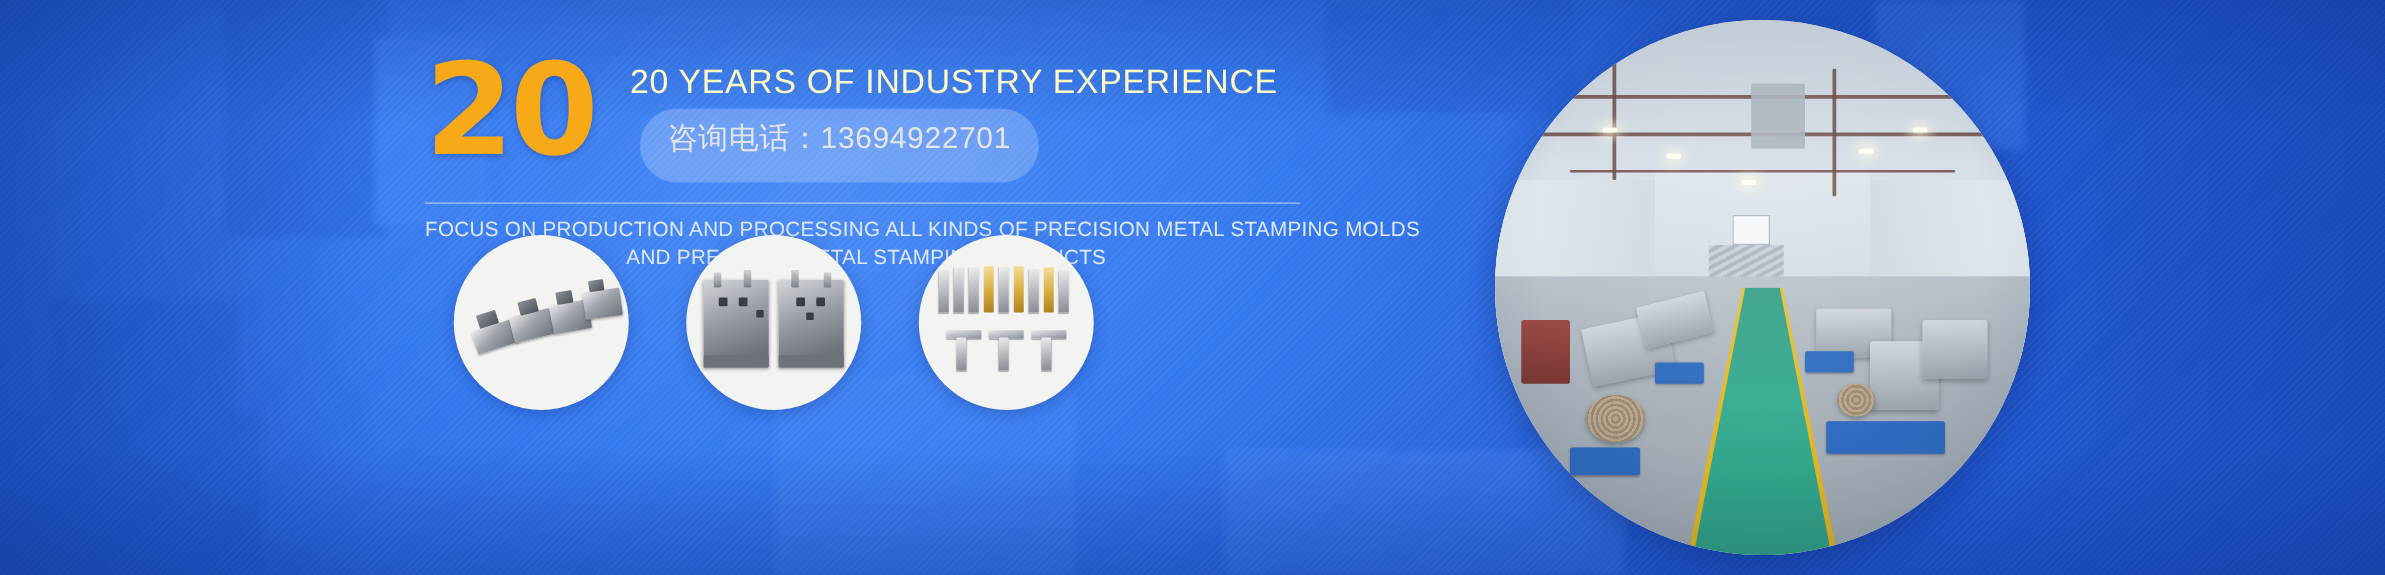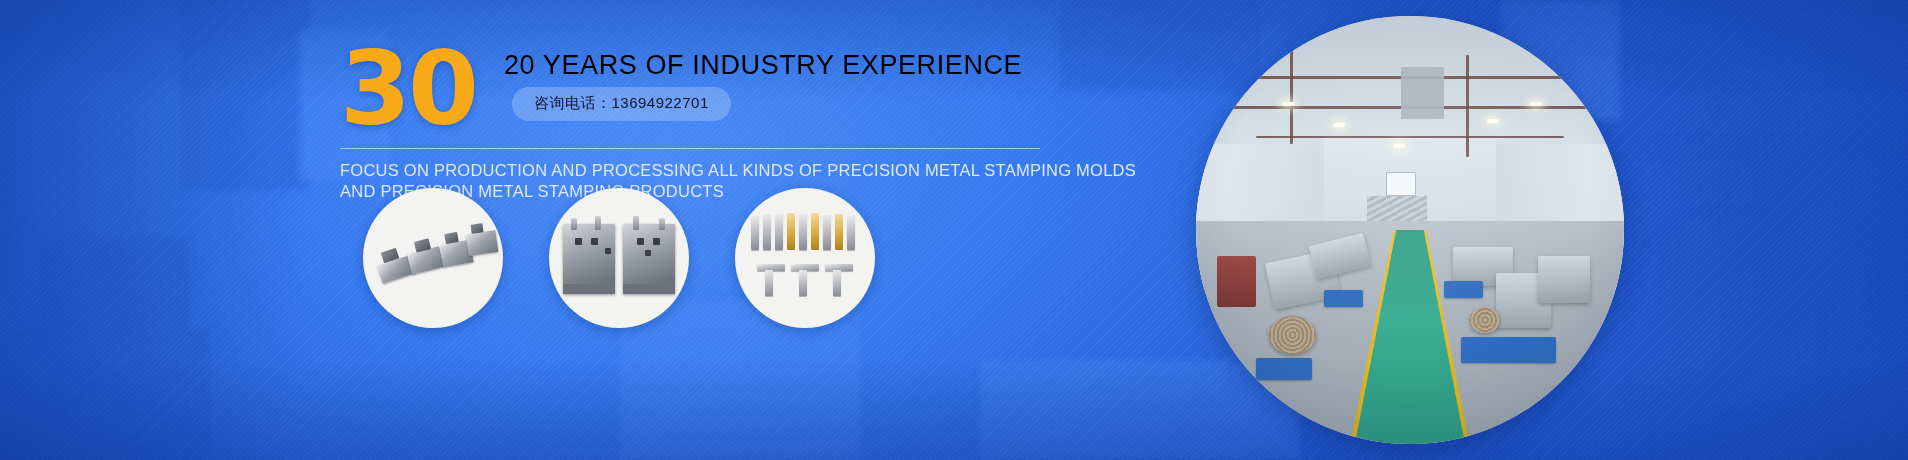"30" div.big-20 { text: 30 -> 20 }
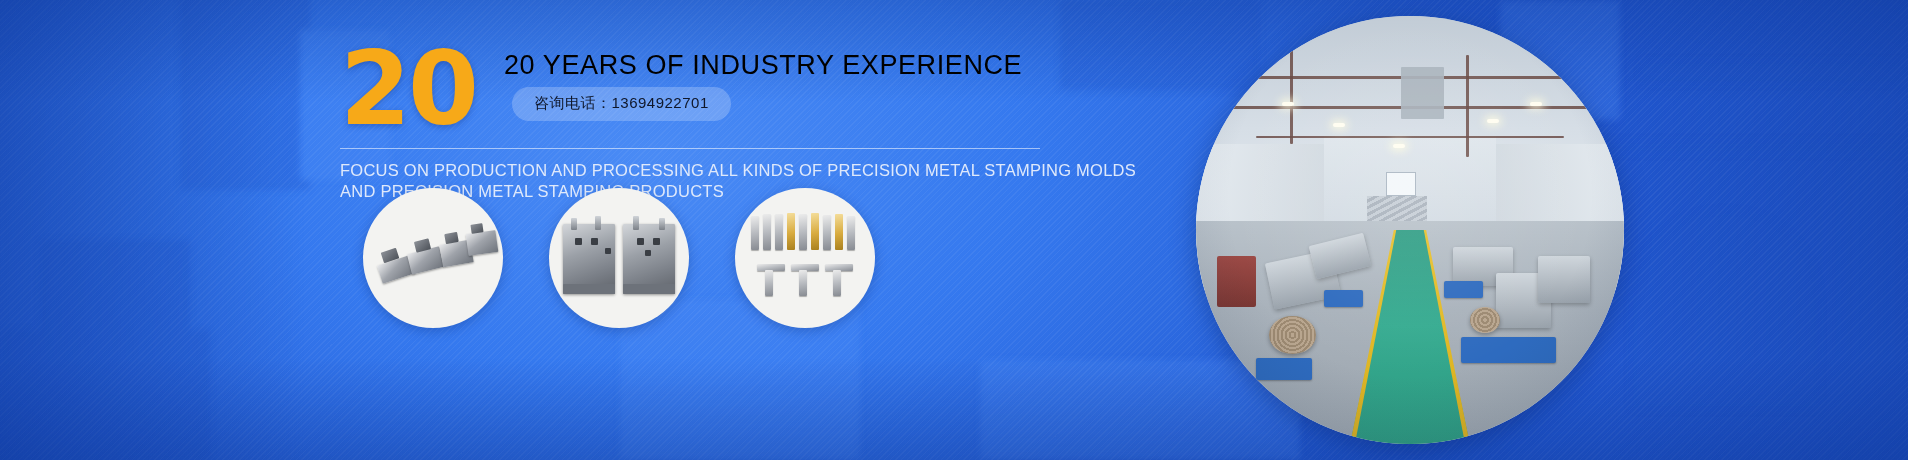"20 YEARS OF INDUSTRY EXPERIENCE" .en-small { color: #000000 -> #fef9c3 }
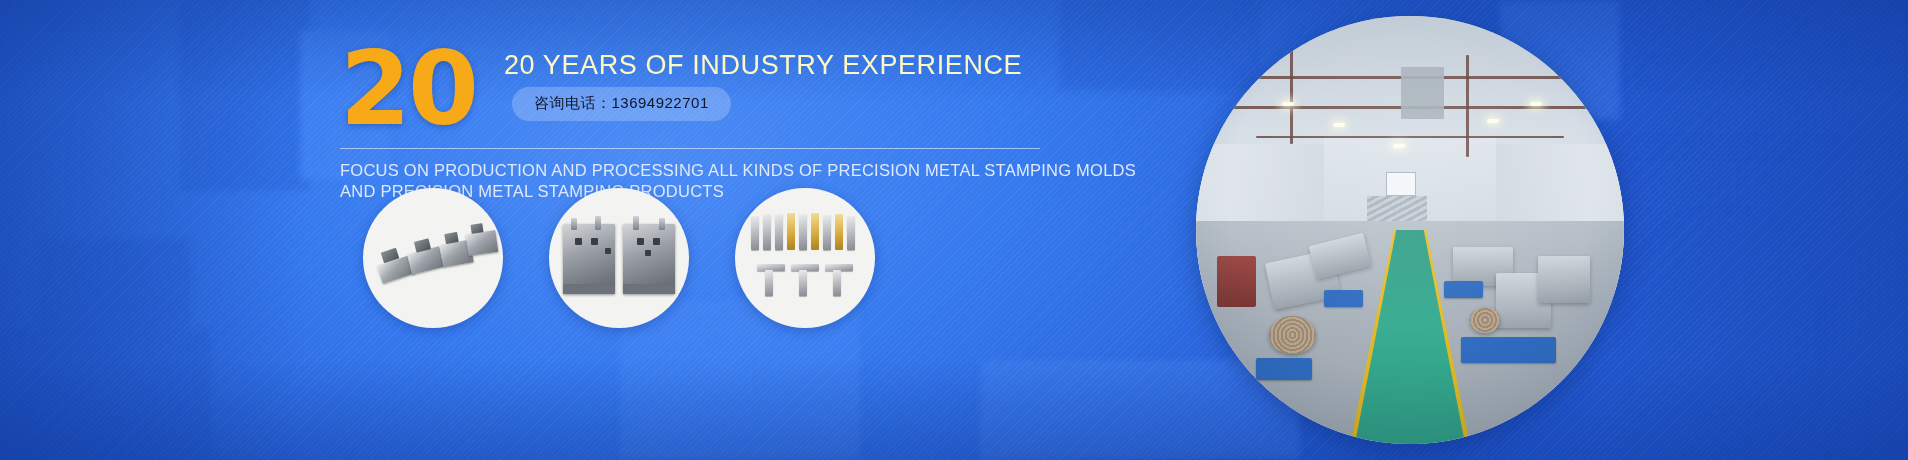"咨询电话：13694922701" .phone-pill { color: #0f172a -> #e5e5e5; font-size: 15px -> 24px; padding: 7px 22px 8px -> 7px 22px 20px }
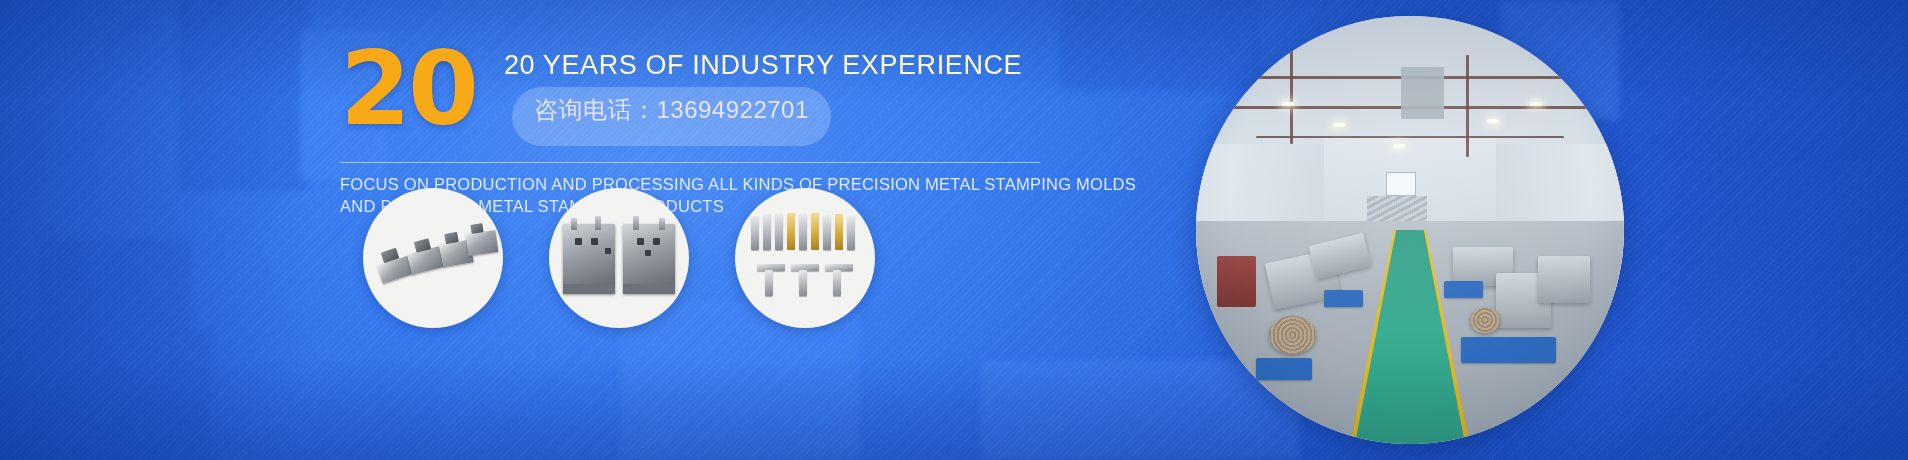"FOCUS ON PRODUCTION AND PROCESSING" .sub div { text-align: none -> center }
